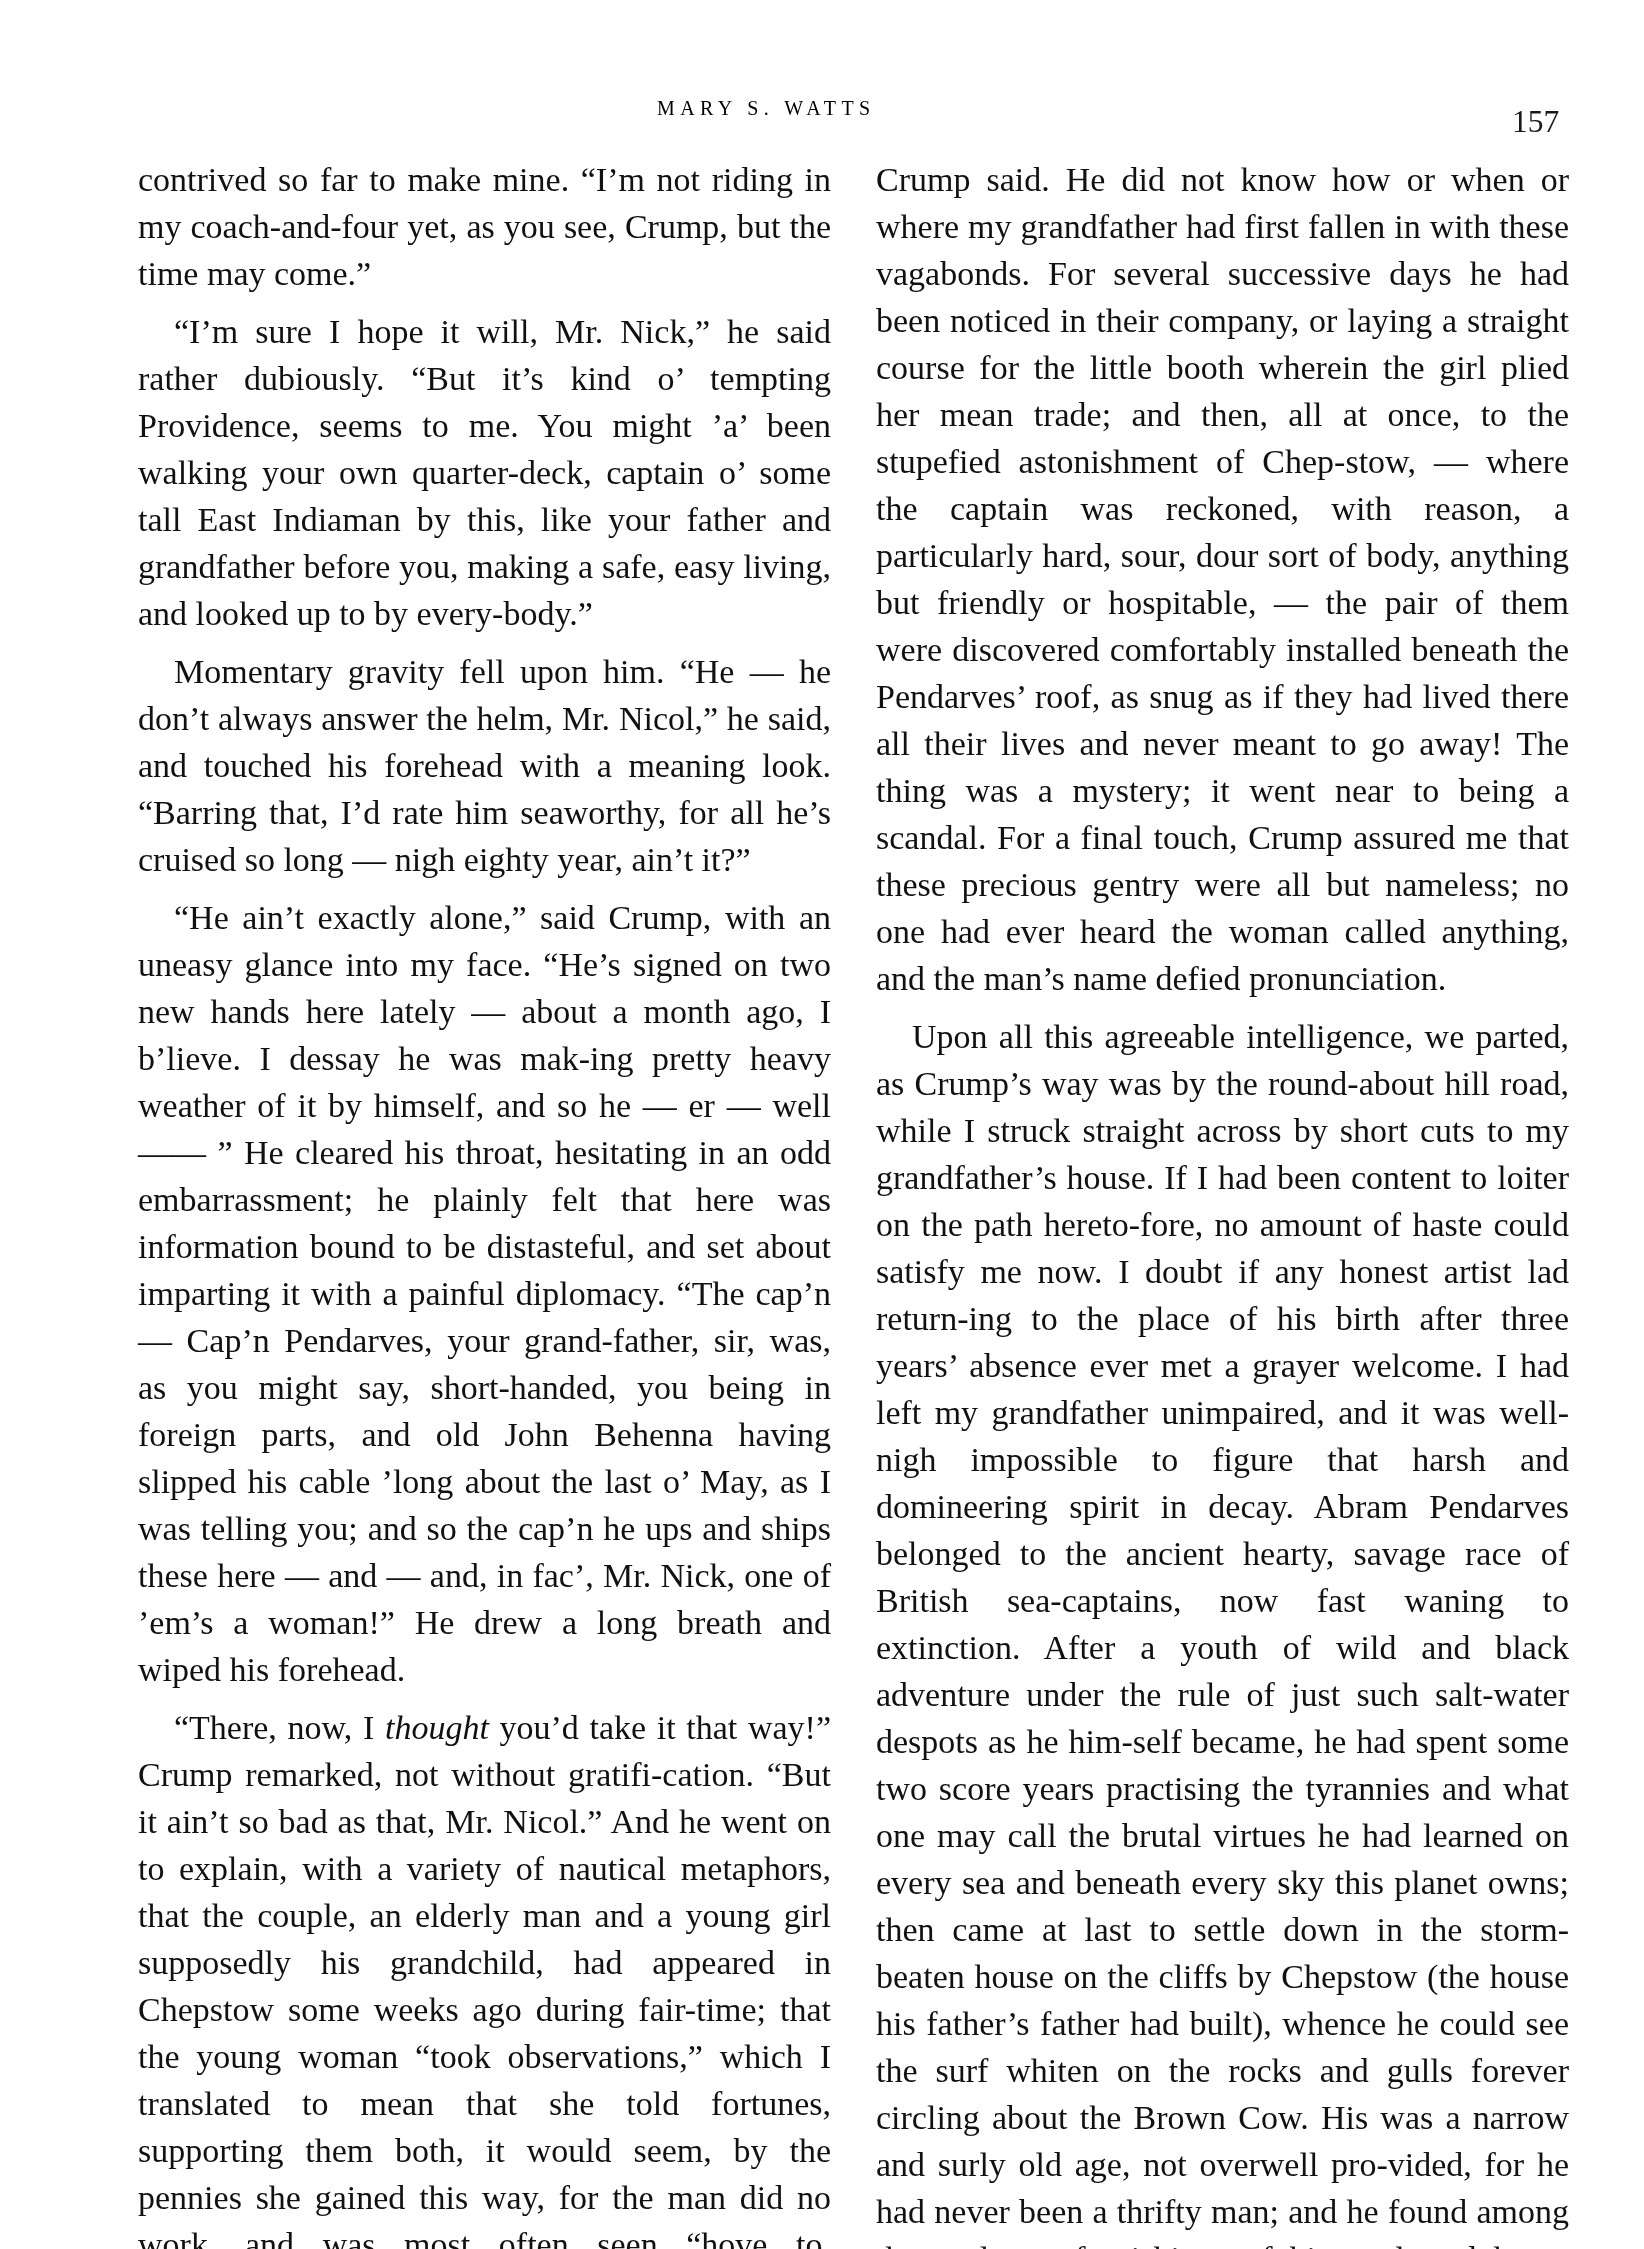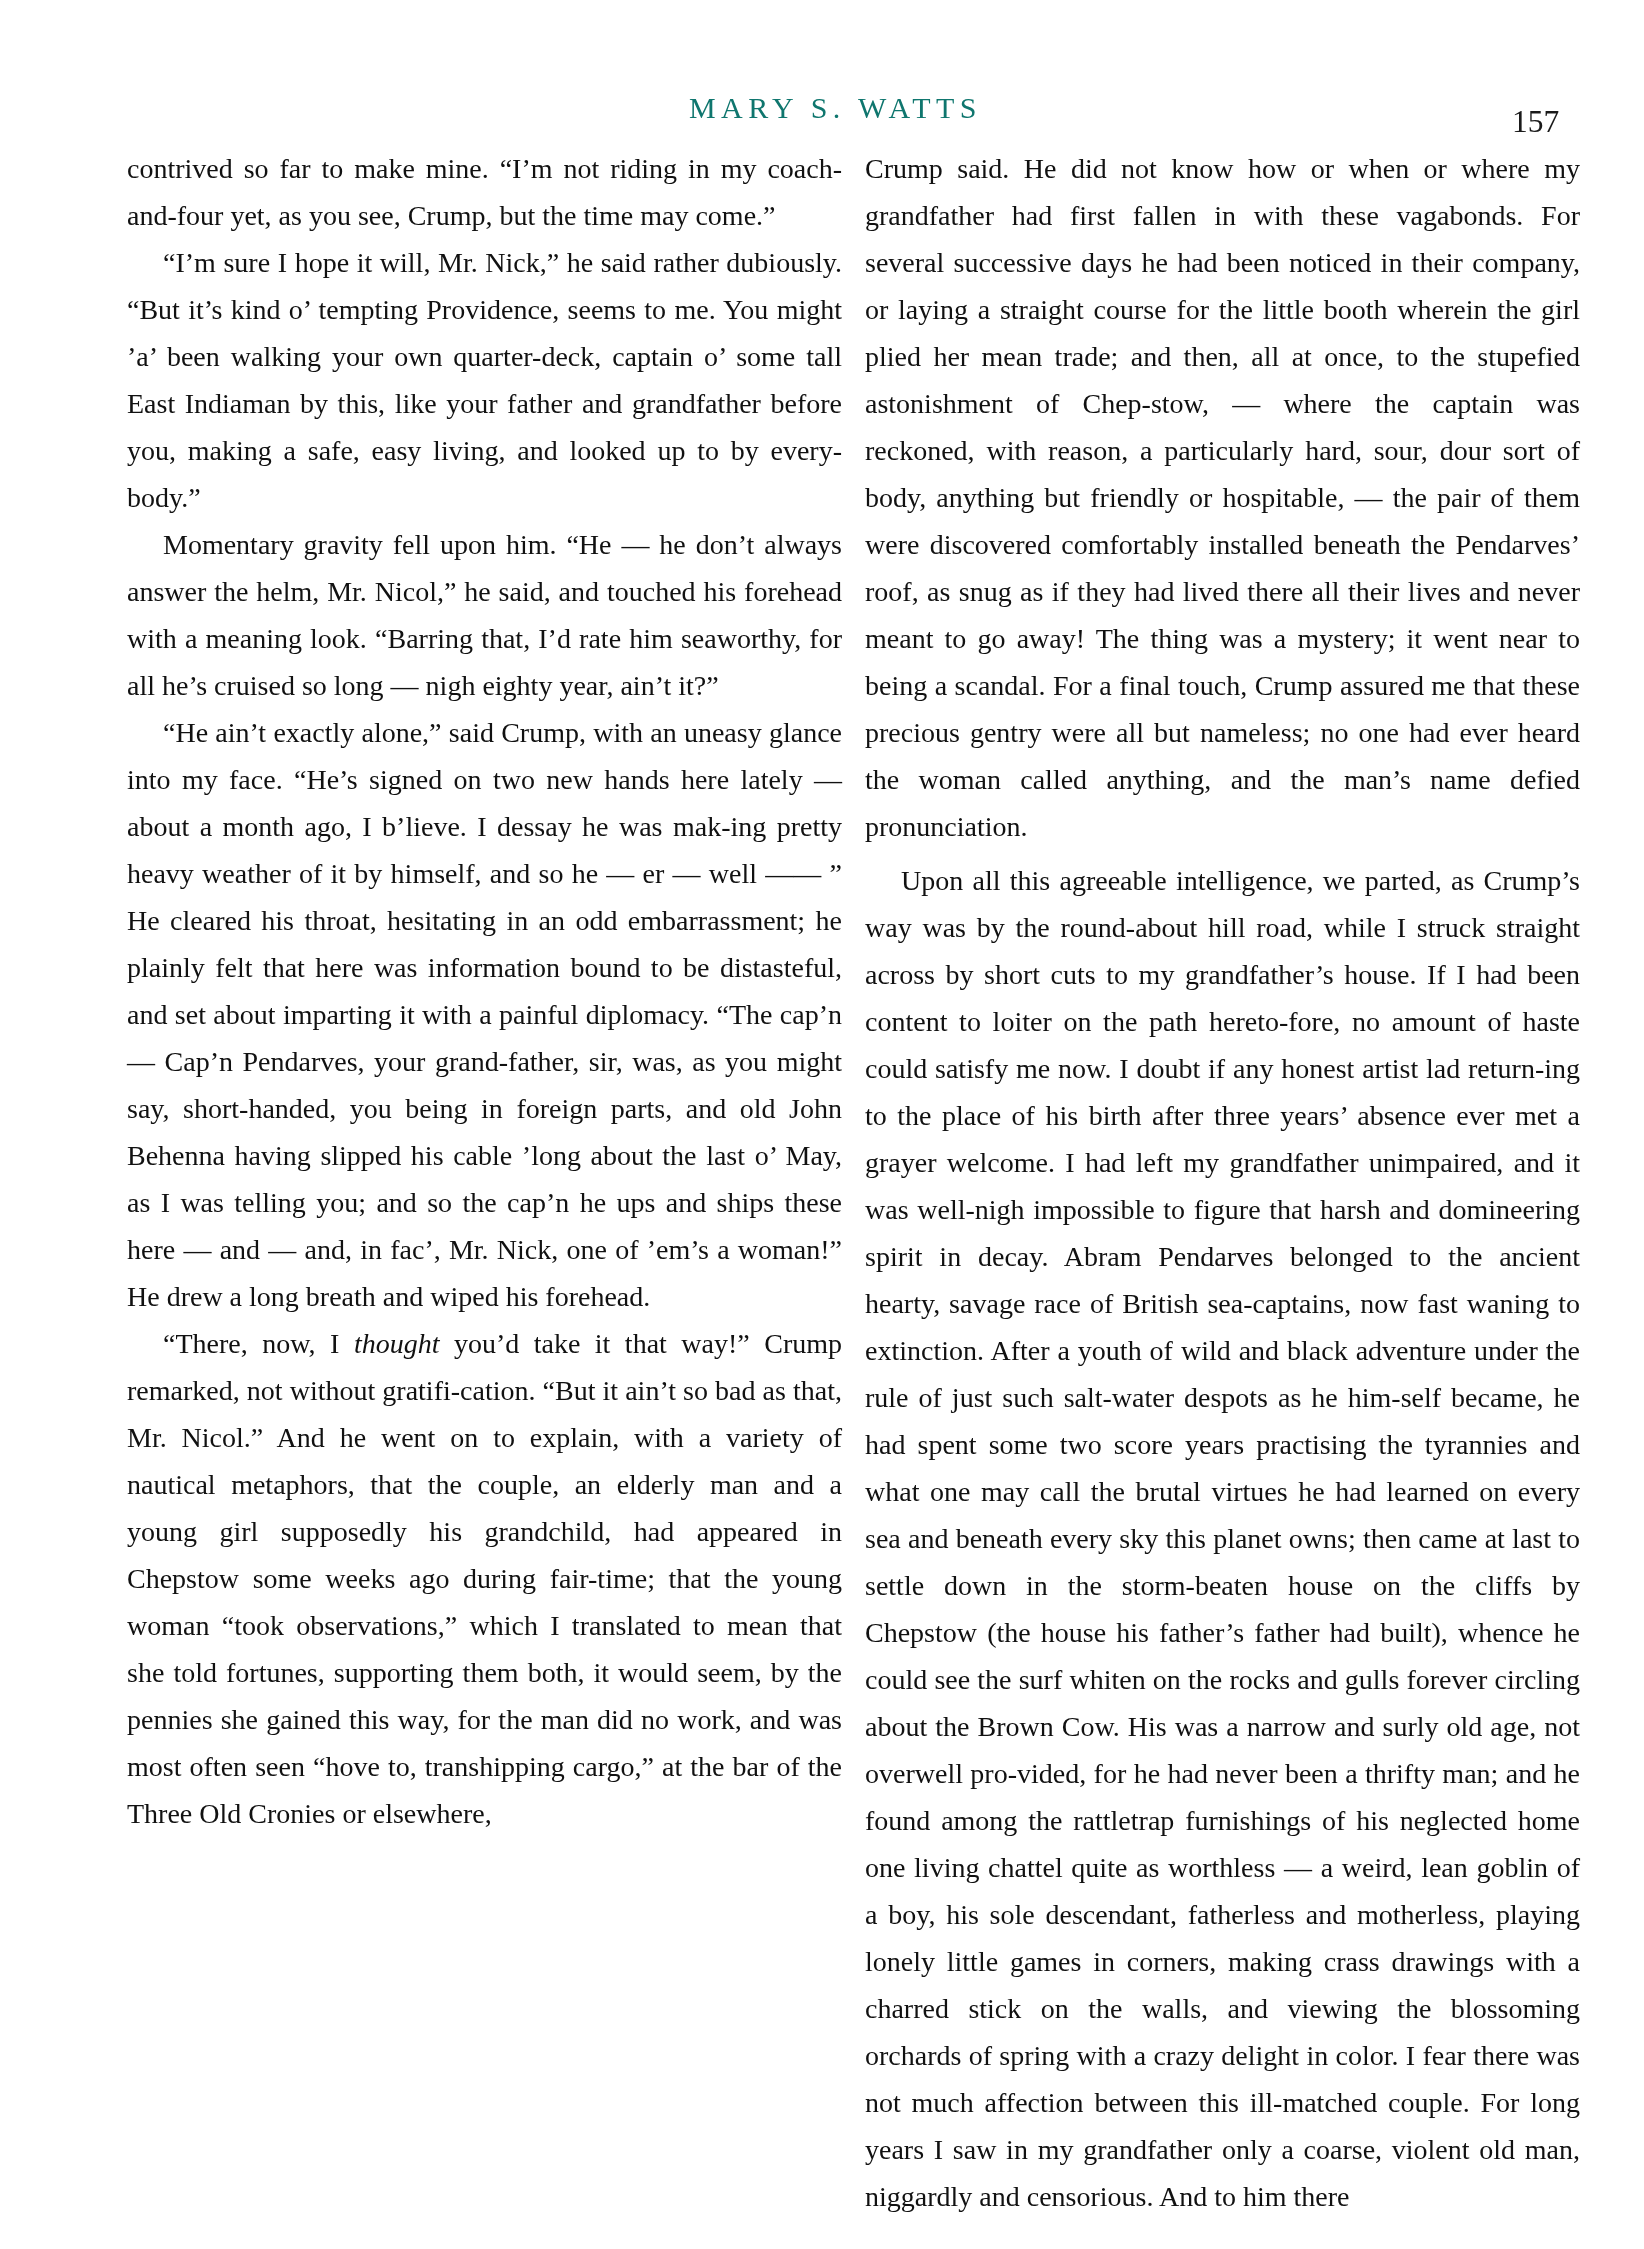"MARY S. WATTS" .running-title { color: #0f766e -> #000000; font-size: 30px -> 20px; left: 689px -> 657px }
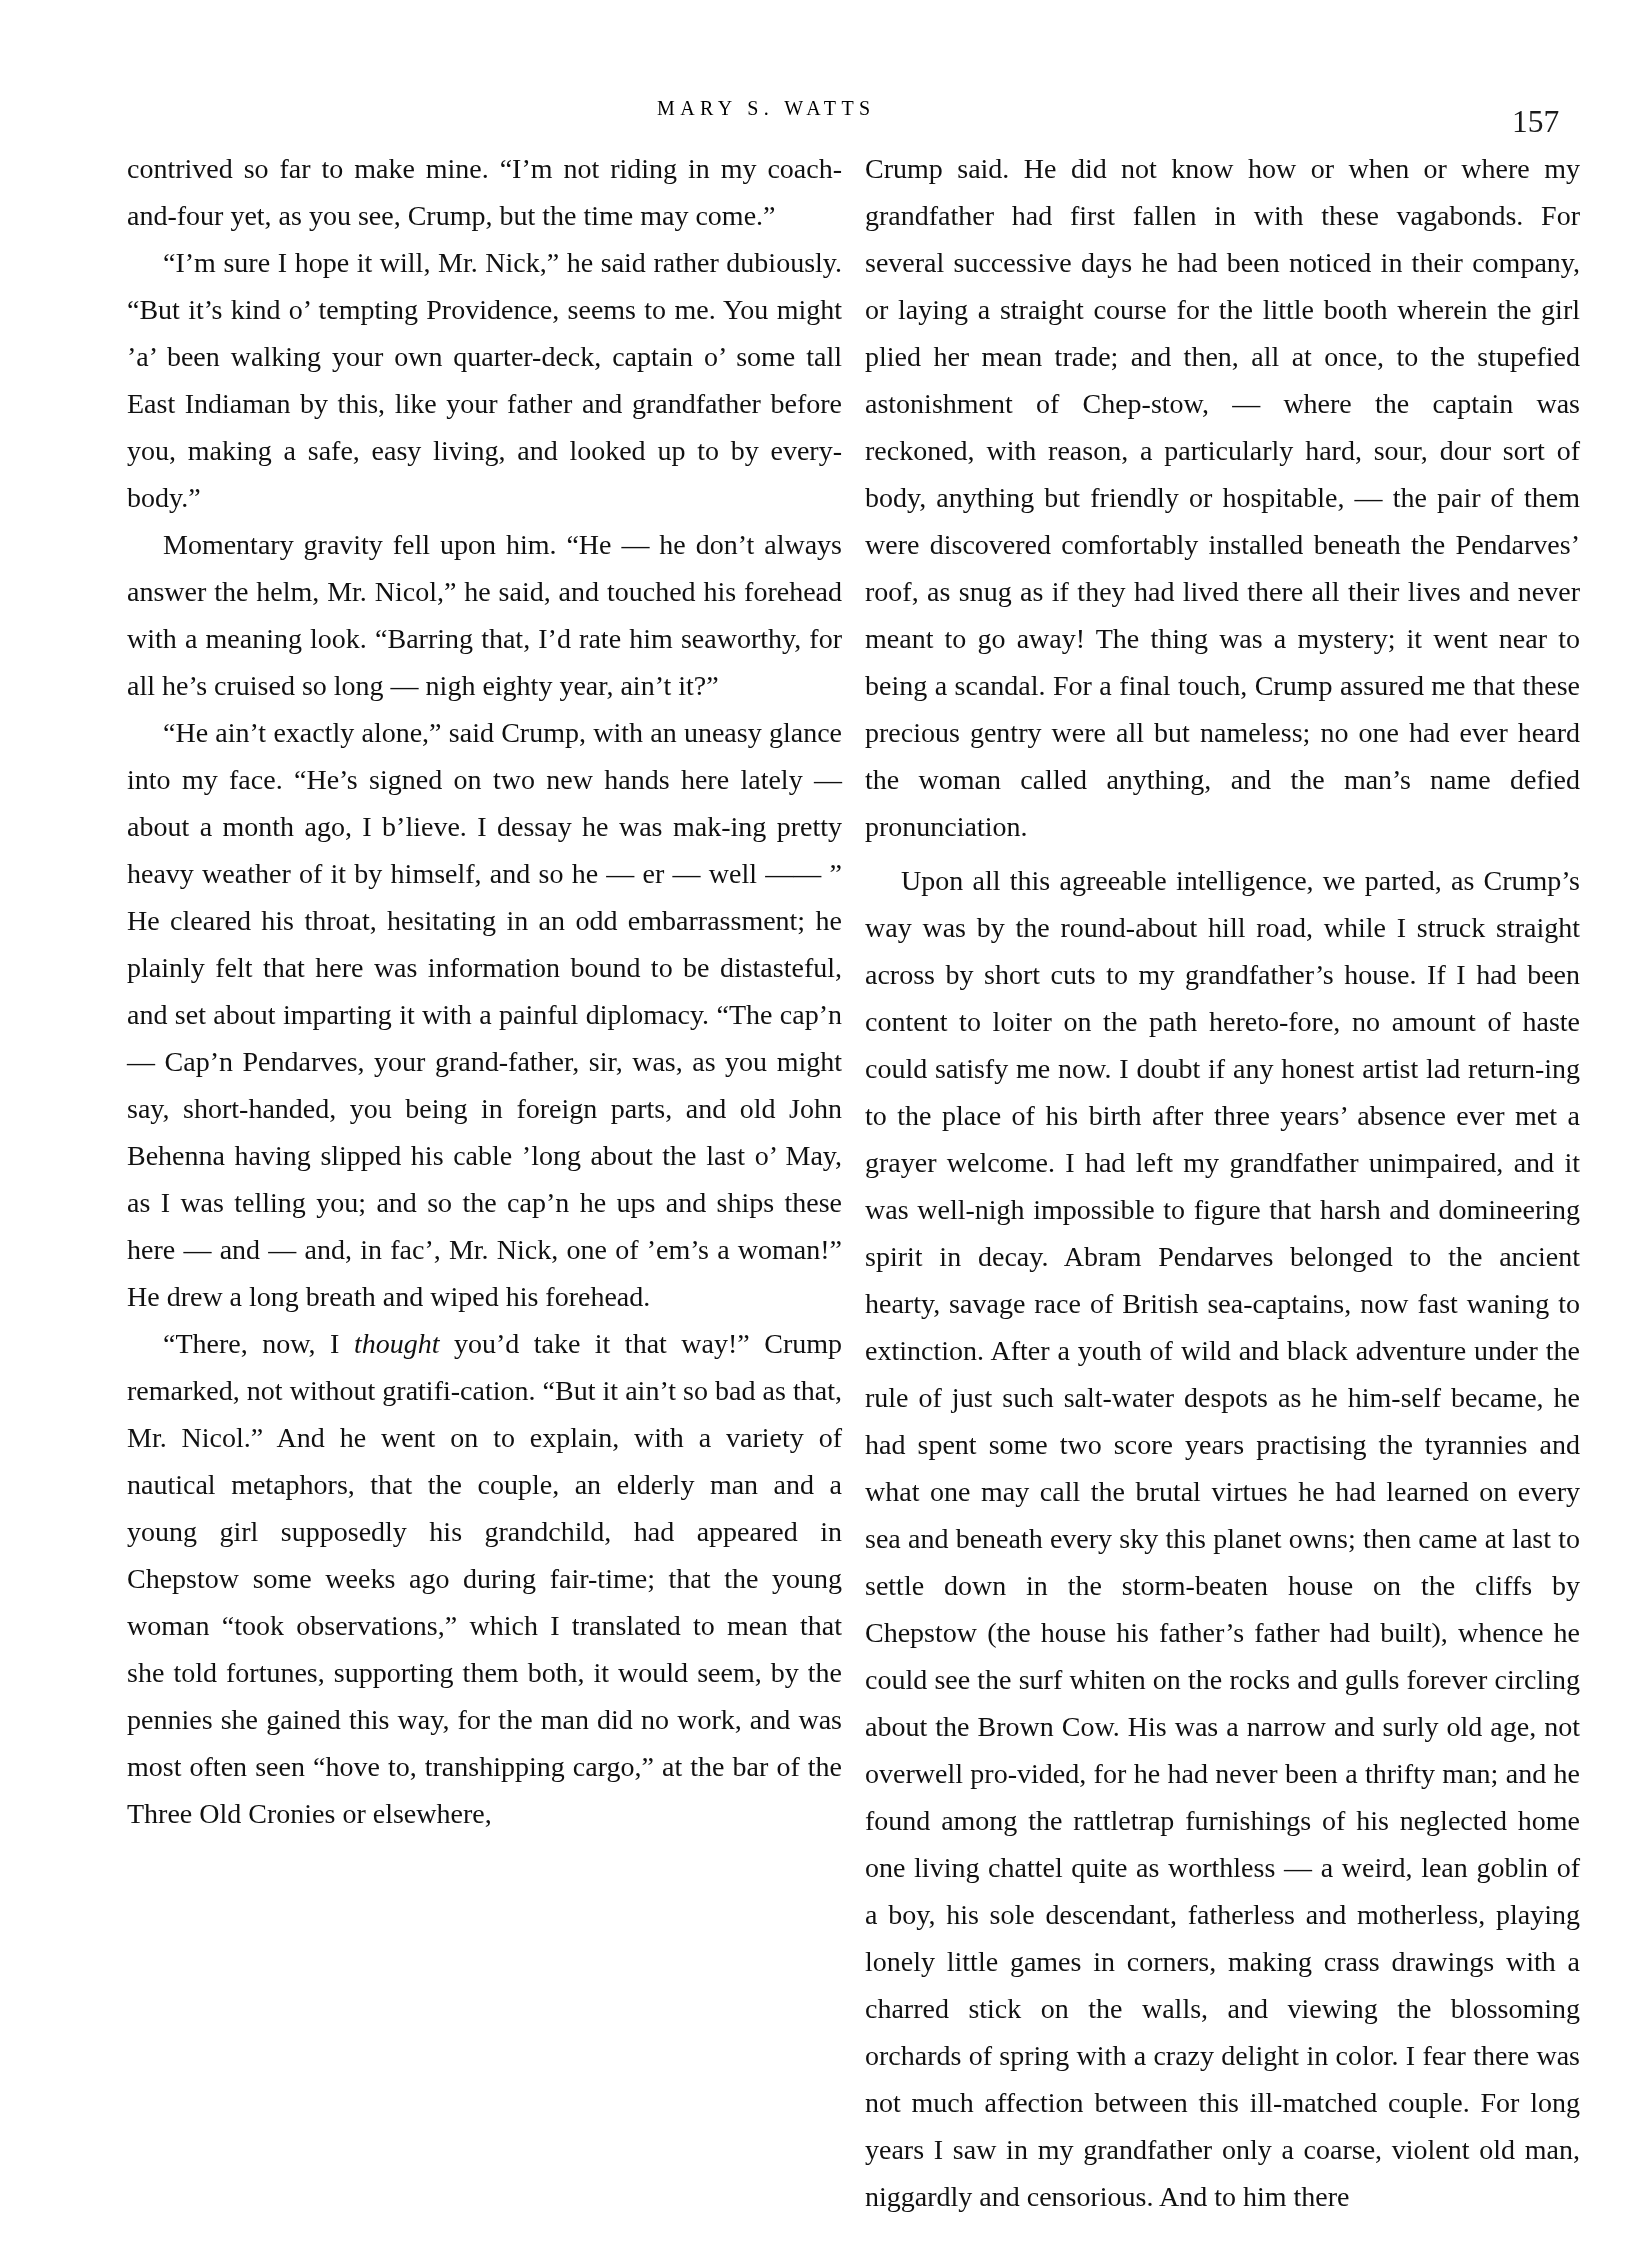"contrived so far to make" .column p { font-size: 28px -> 34px; margin: 0 -> 11px }
